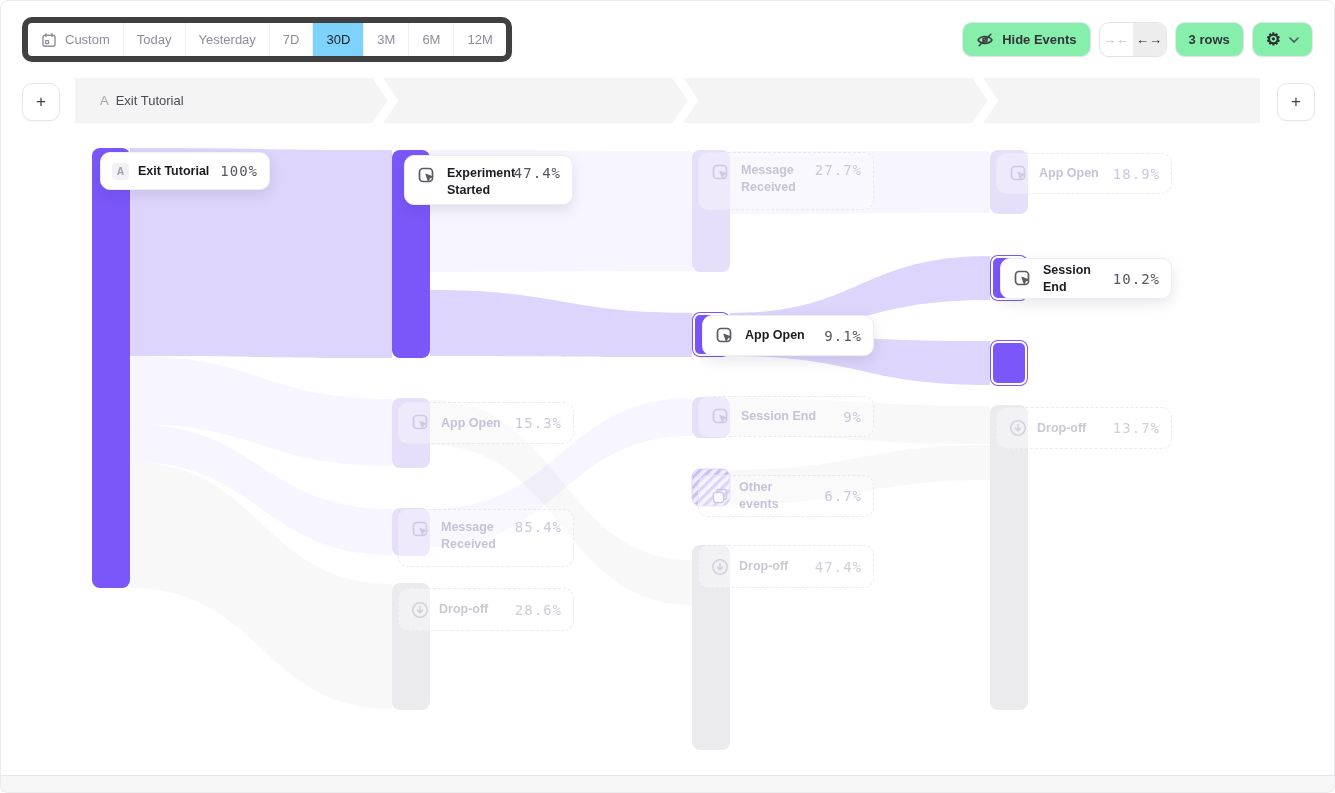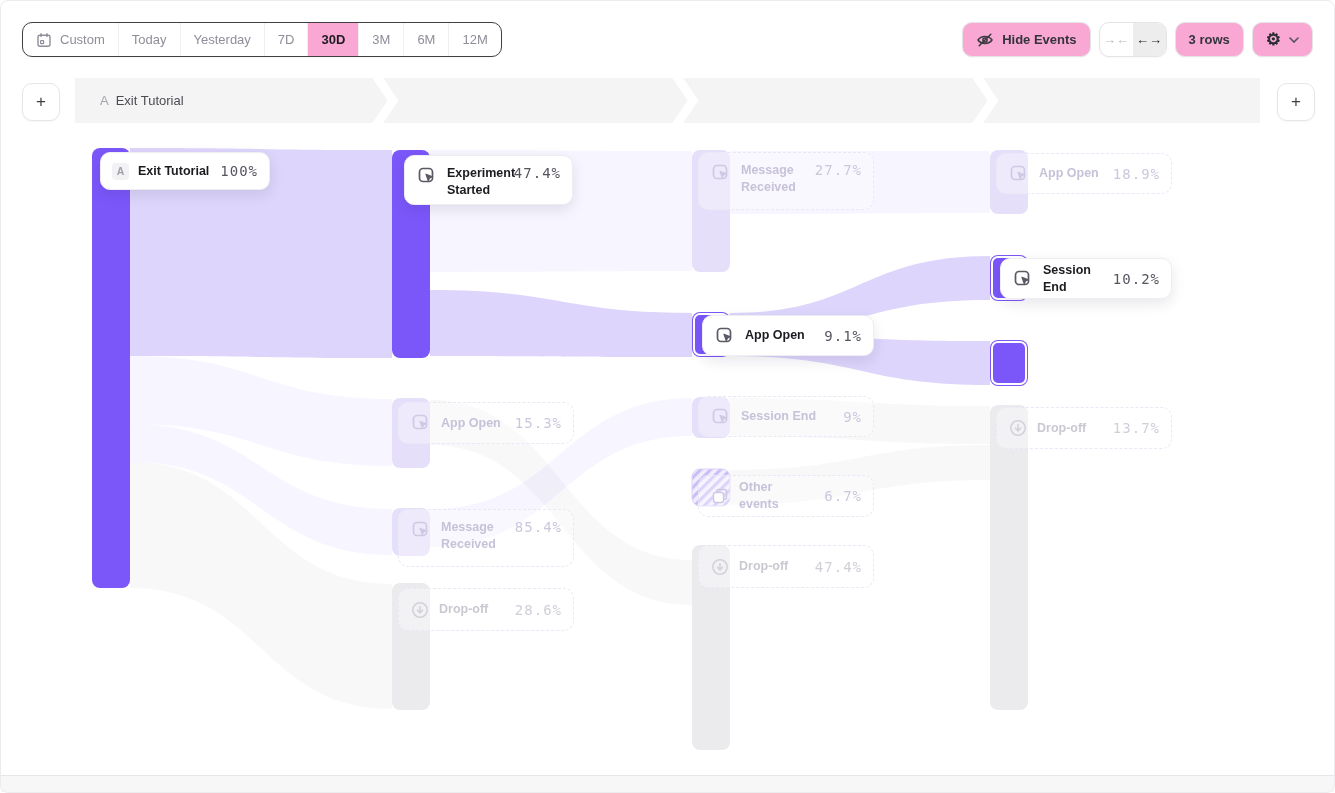"Custom" .seg-group { border: 1px solid #404040 -> 6px solid #404040 }
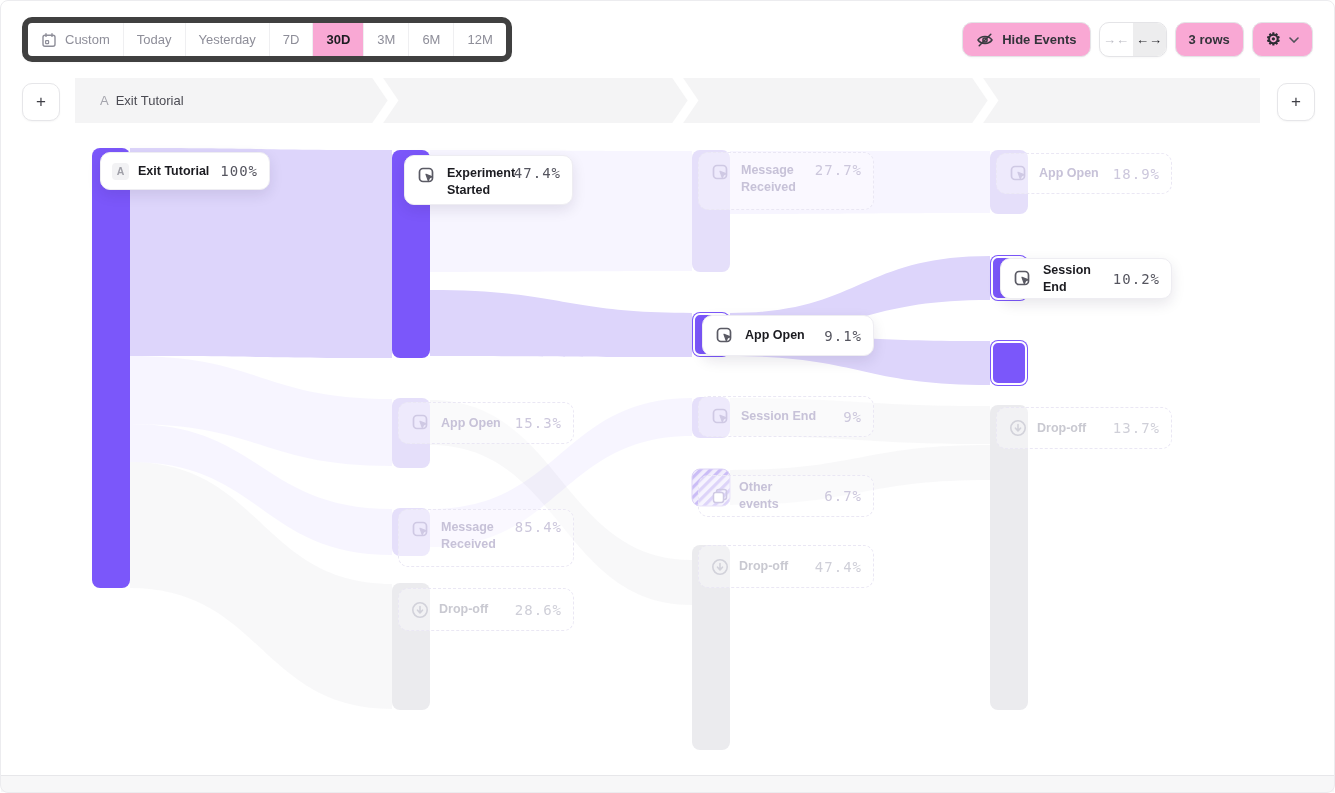"30D" .seg.active { background: #f9a8d4 -> #7dd3fc; font-weight: 700 -> 400 }
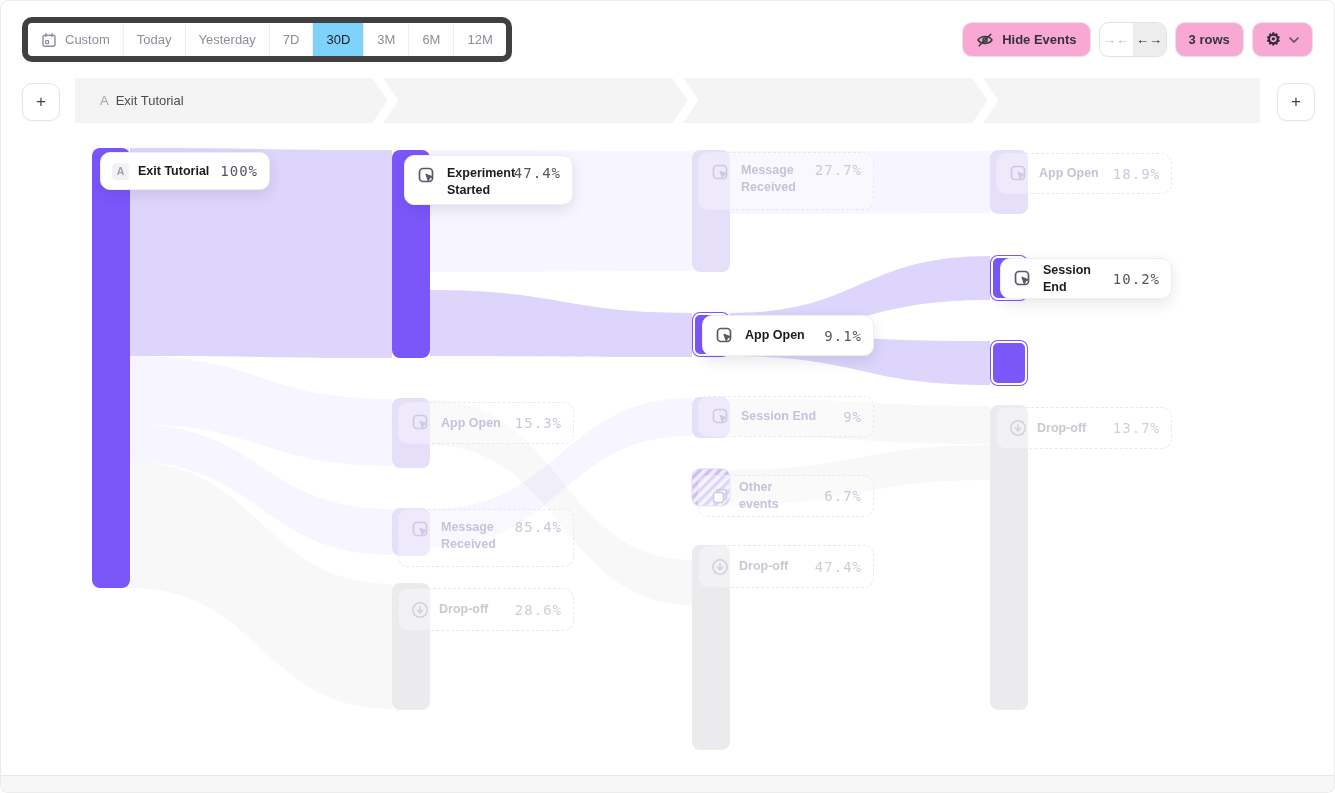"Hide Events" .tool-btn { background: #f9a8d4 -> #86efac }
